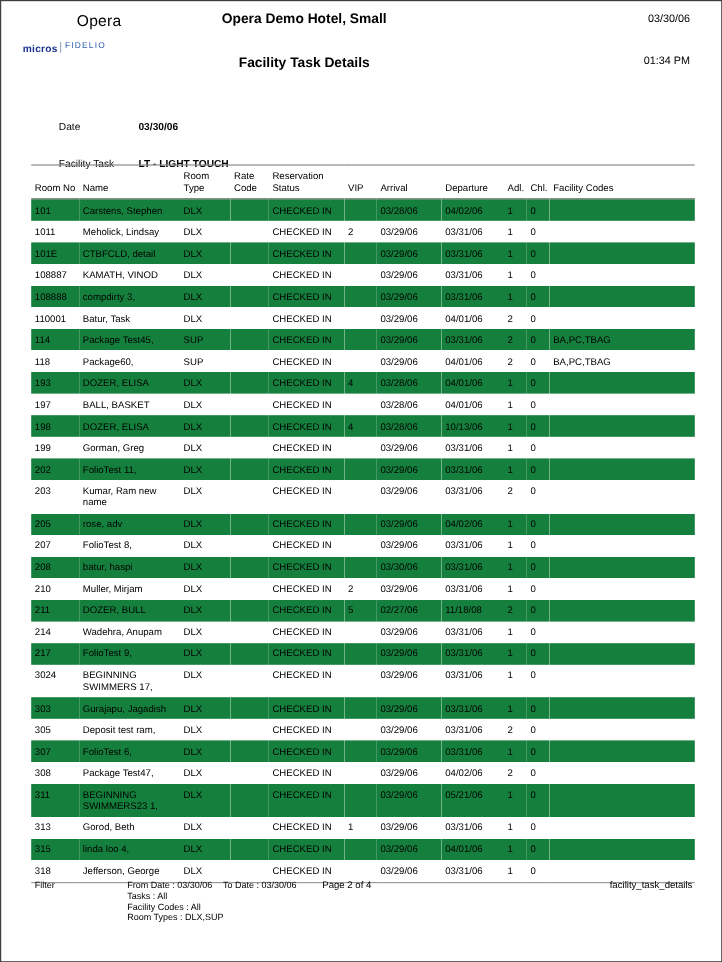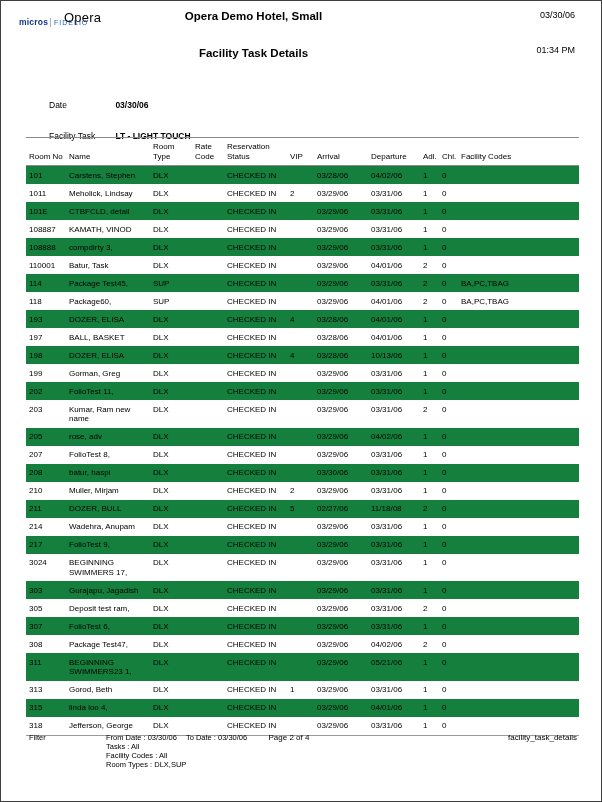"micros" .logo-bottom { align-items: center -> none; top: 16px -> 34px }
